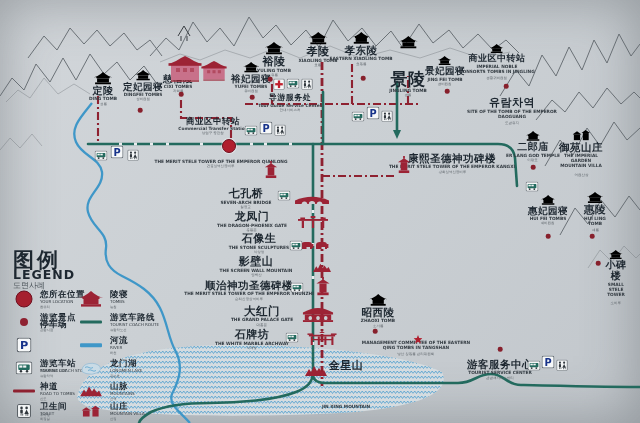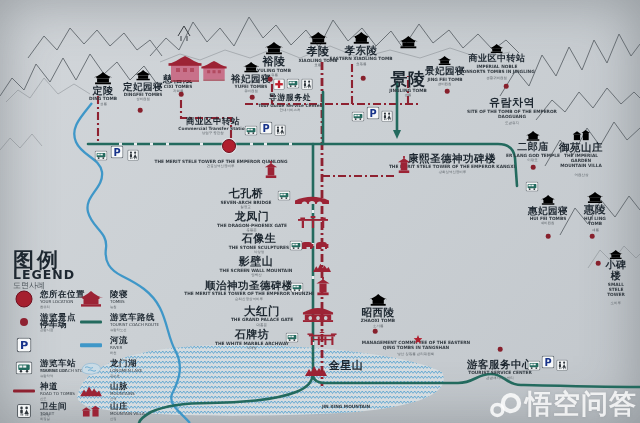"悟空问答" div { html: <div> <svg> <use></use> </svg> <span>悟空问答</span> </div> -> none }
